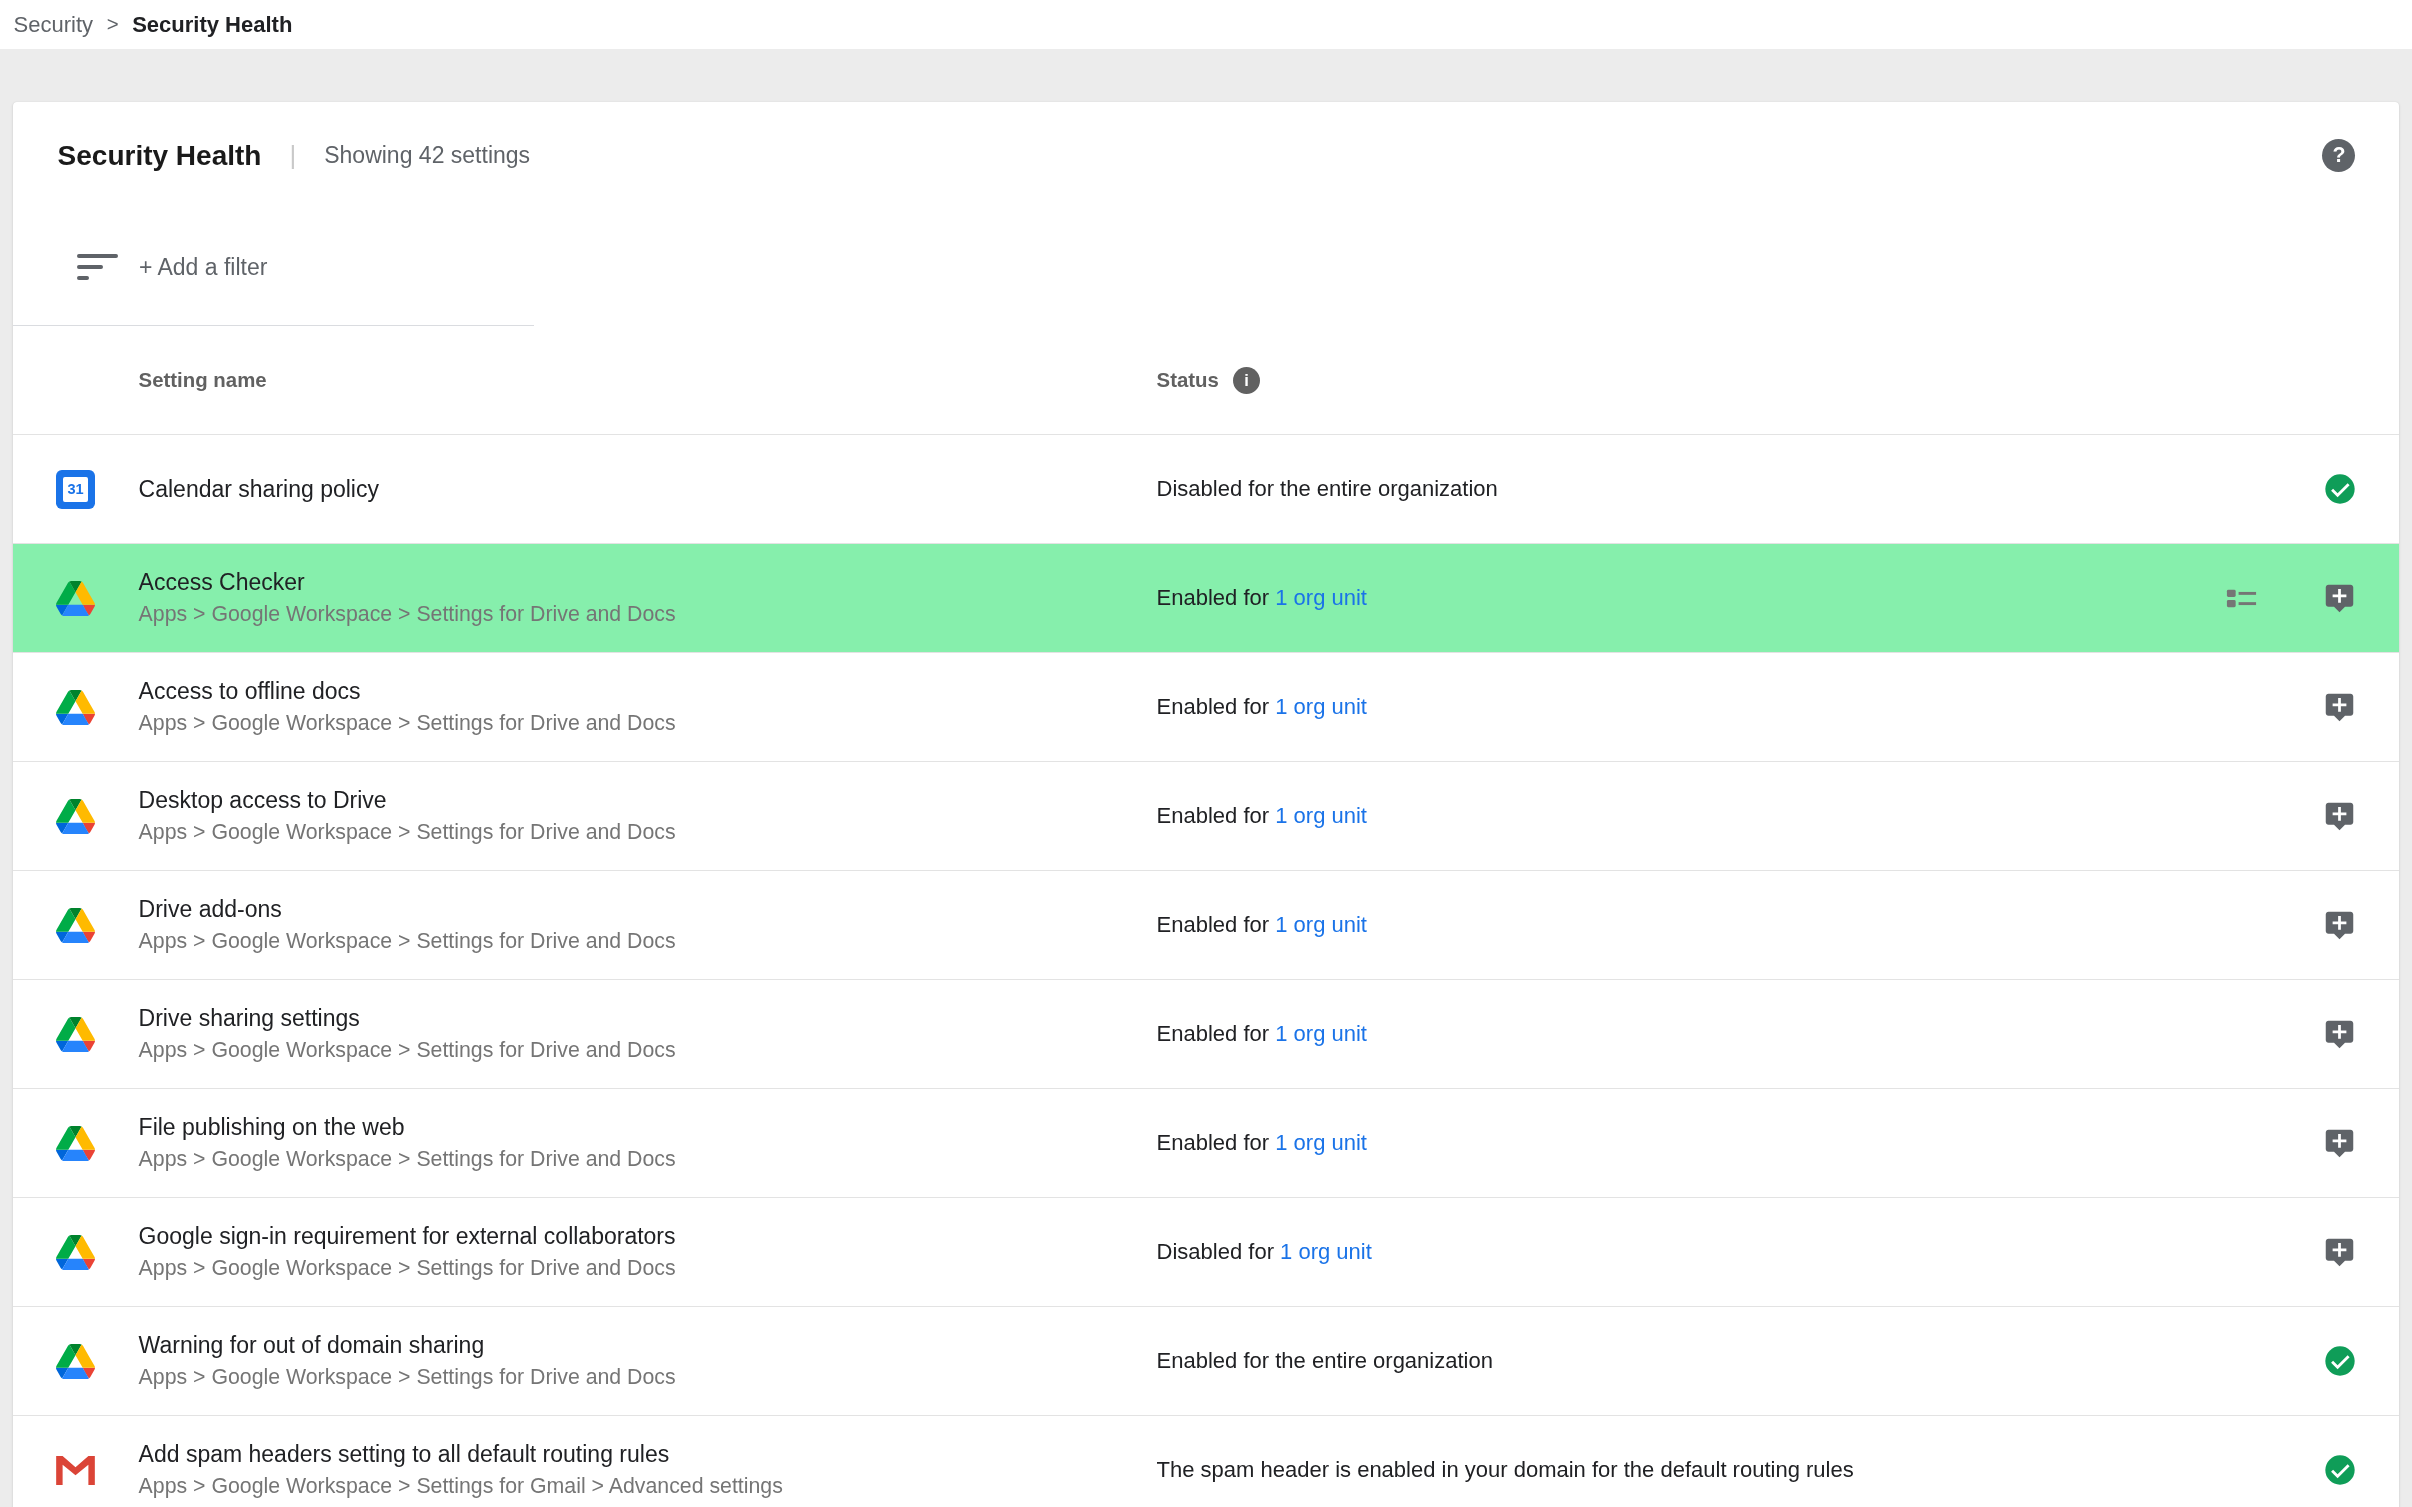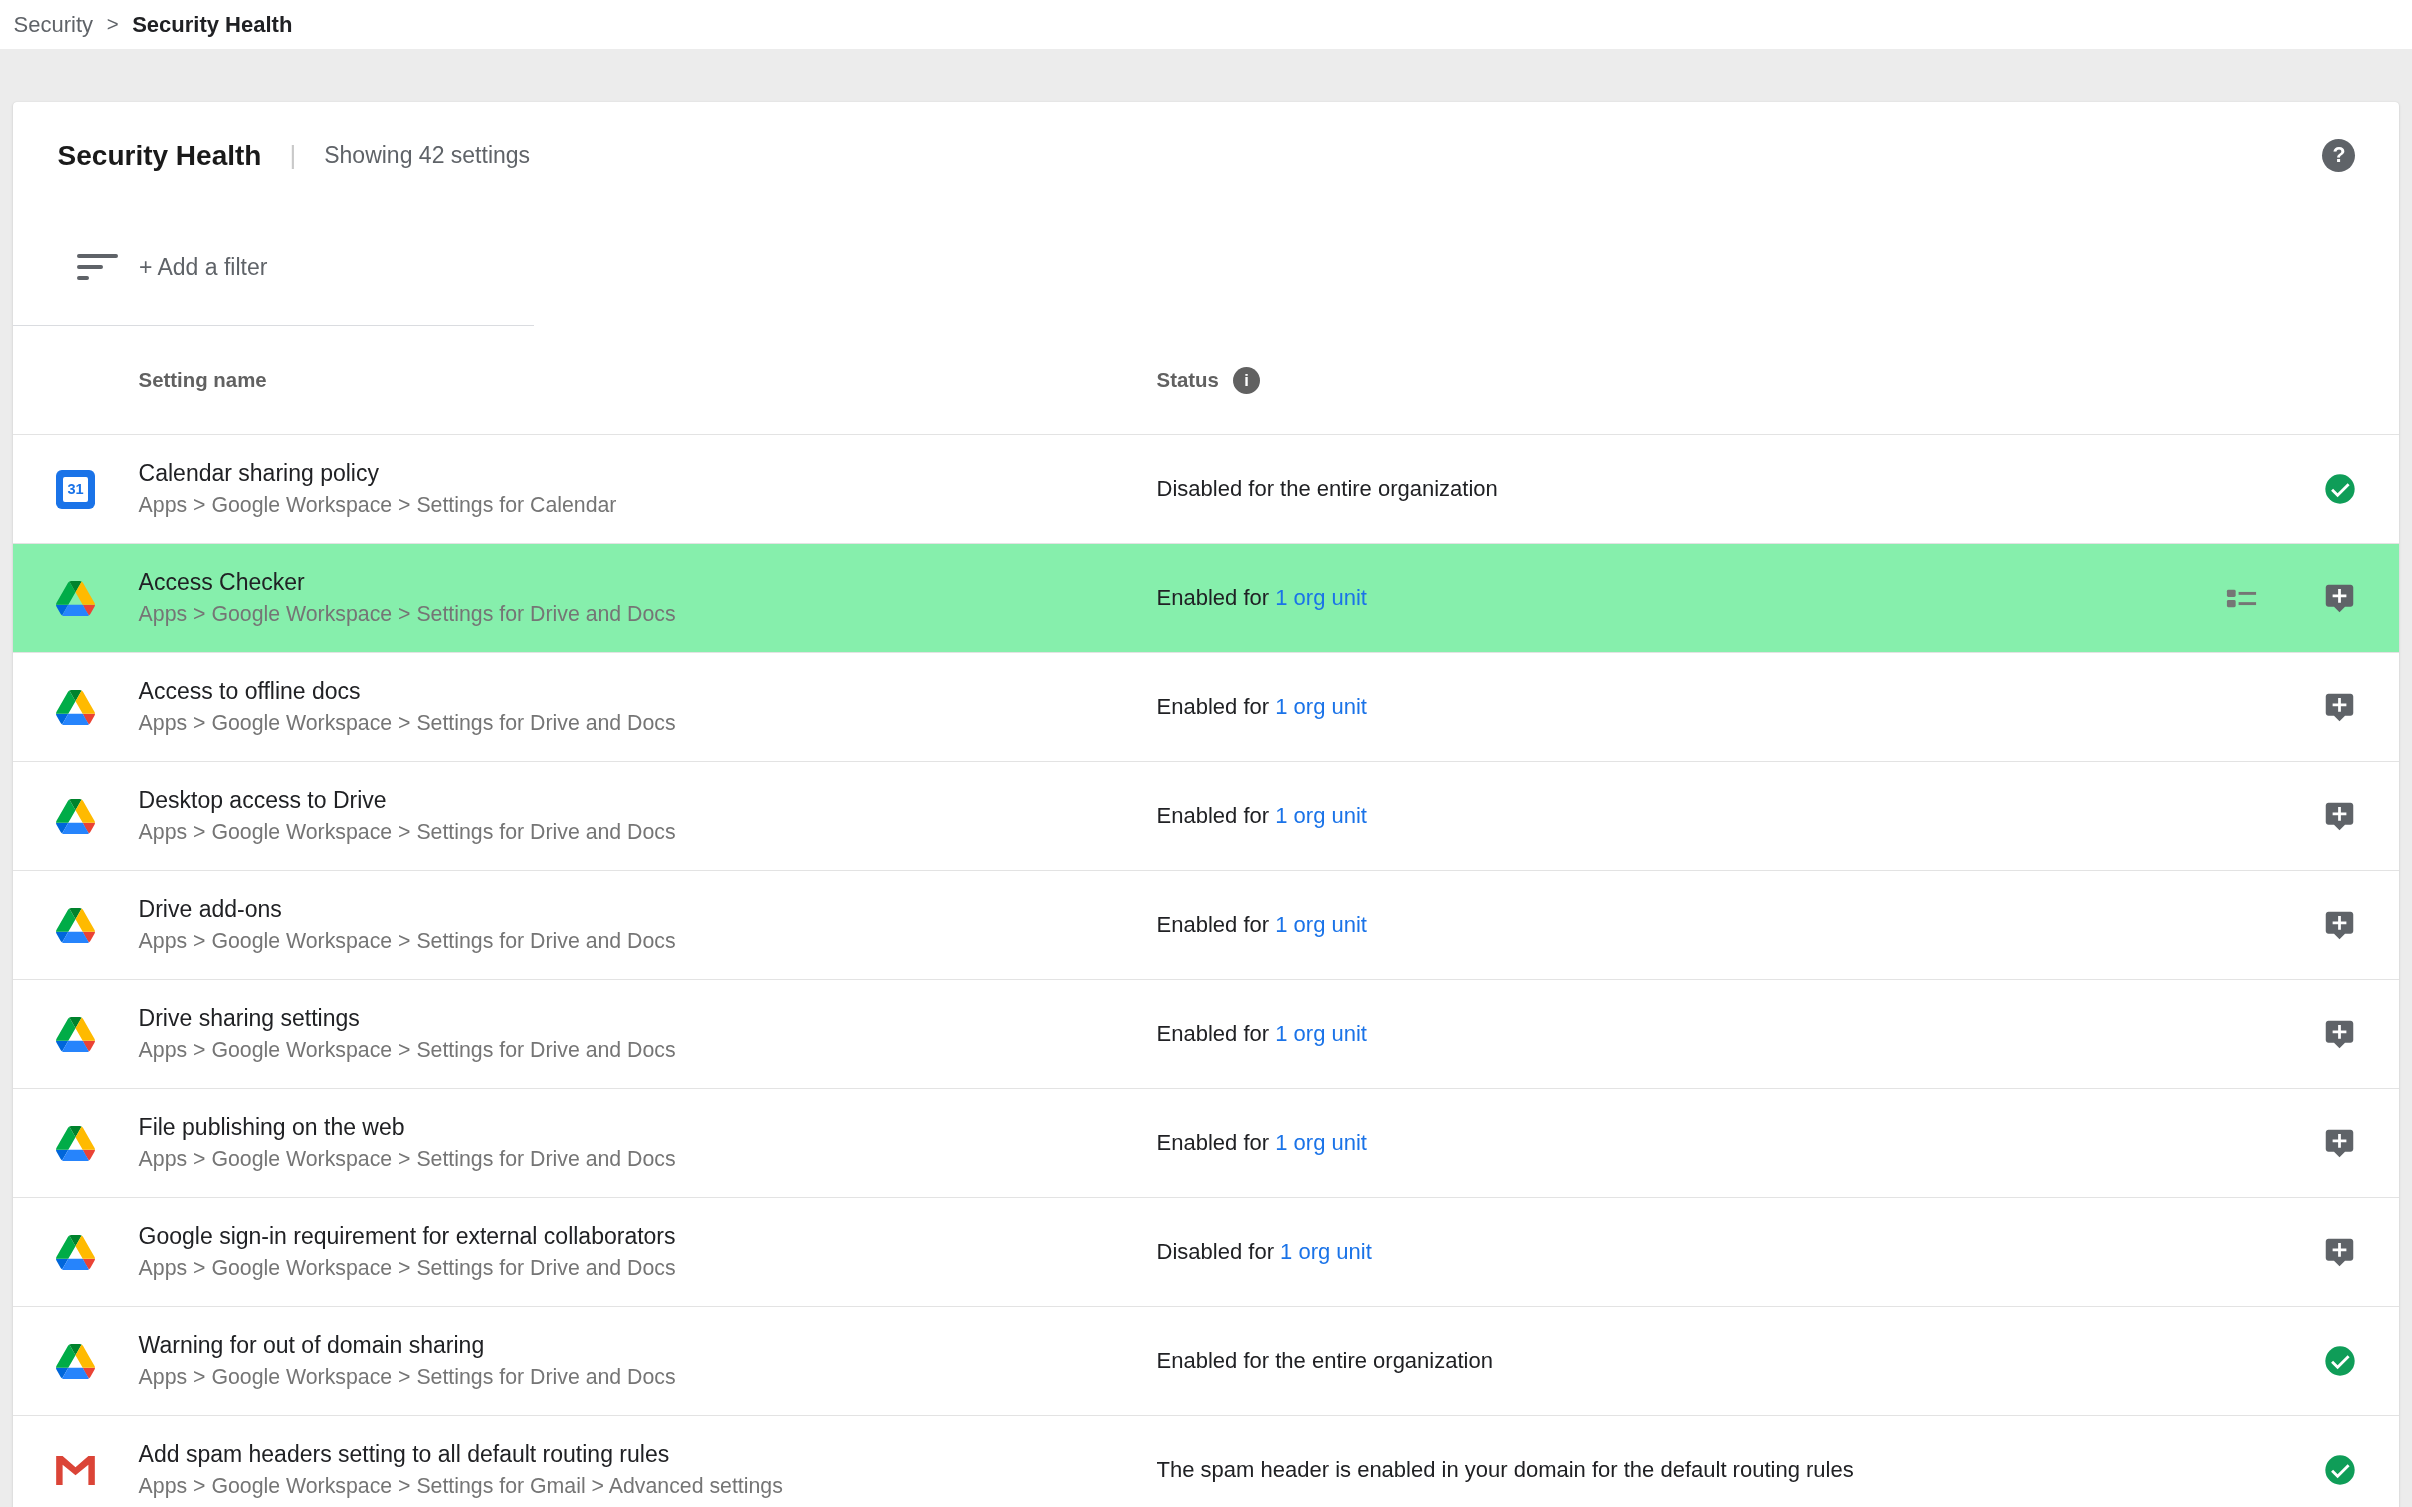"Apps > Google Workspace > Settings for Calendar" div.row-path { html: <div>Apps &gt; Google Workspace &gt; Settings for Calendar</div> -> none }
